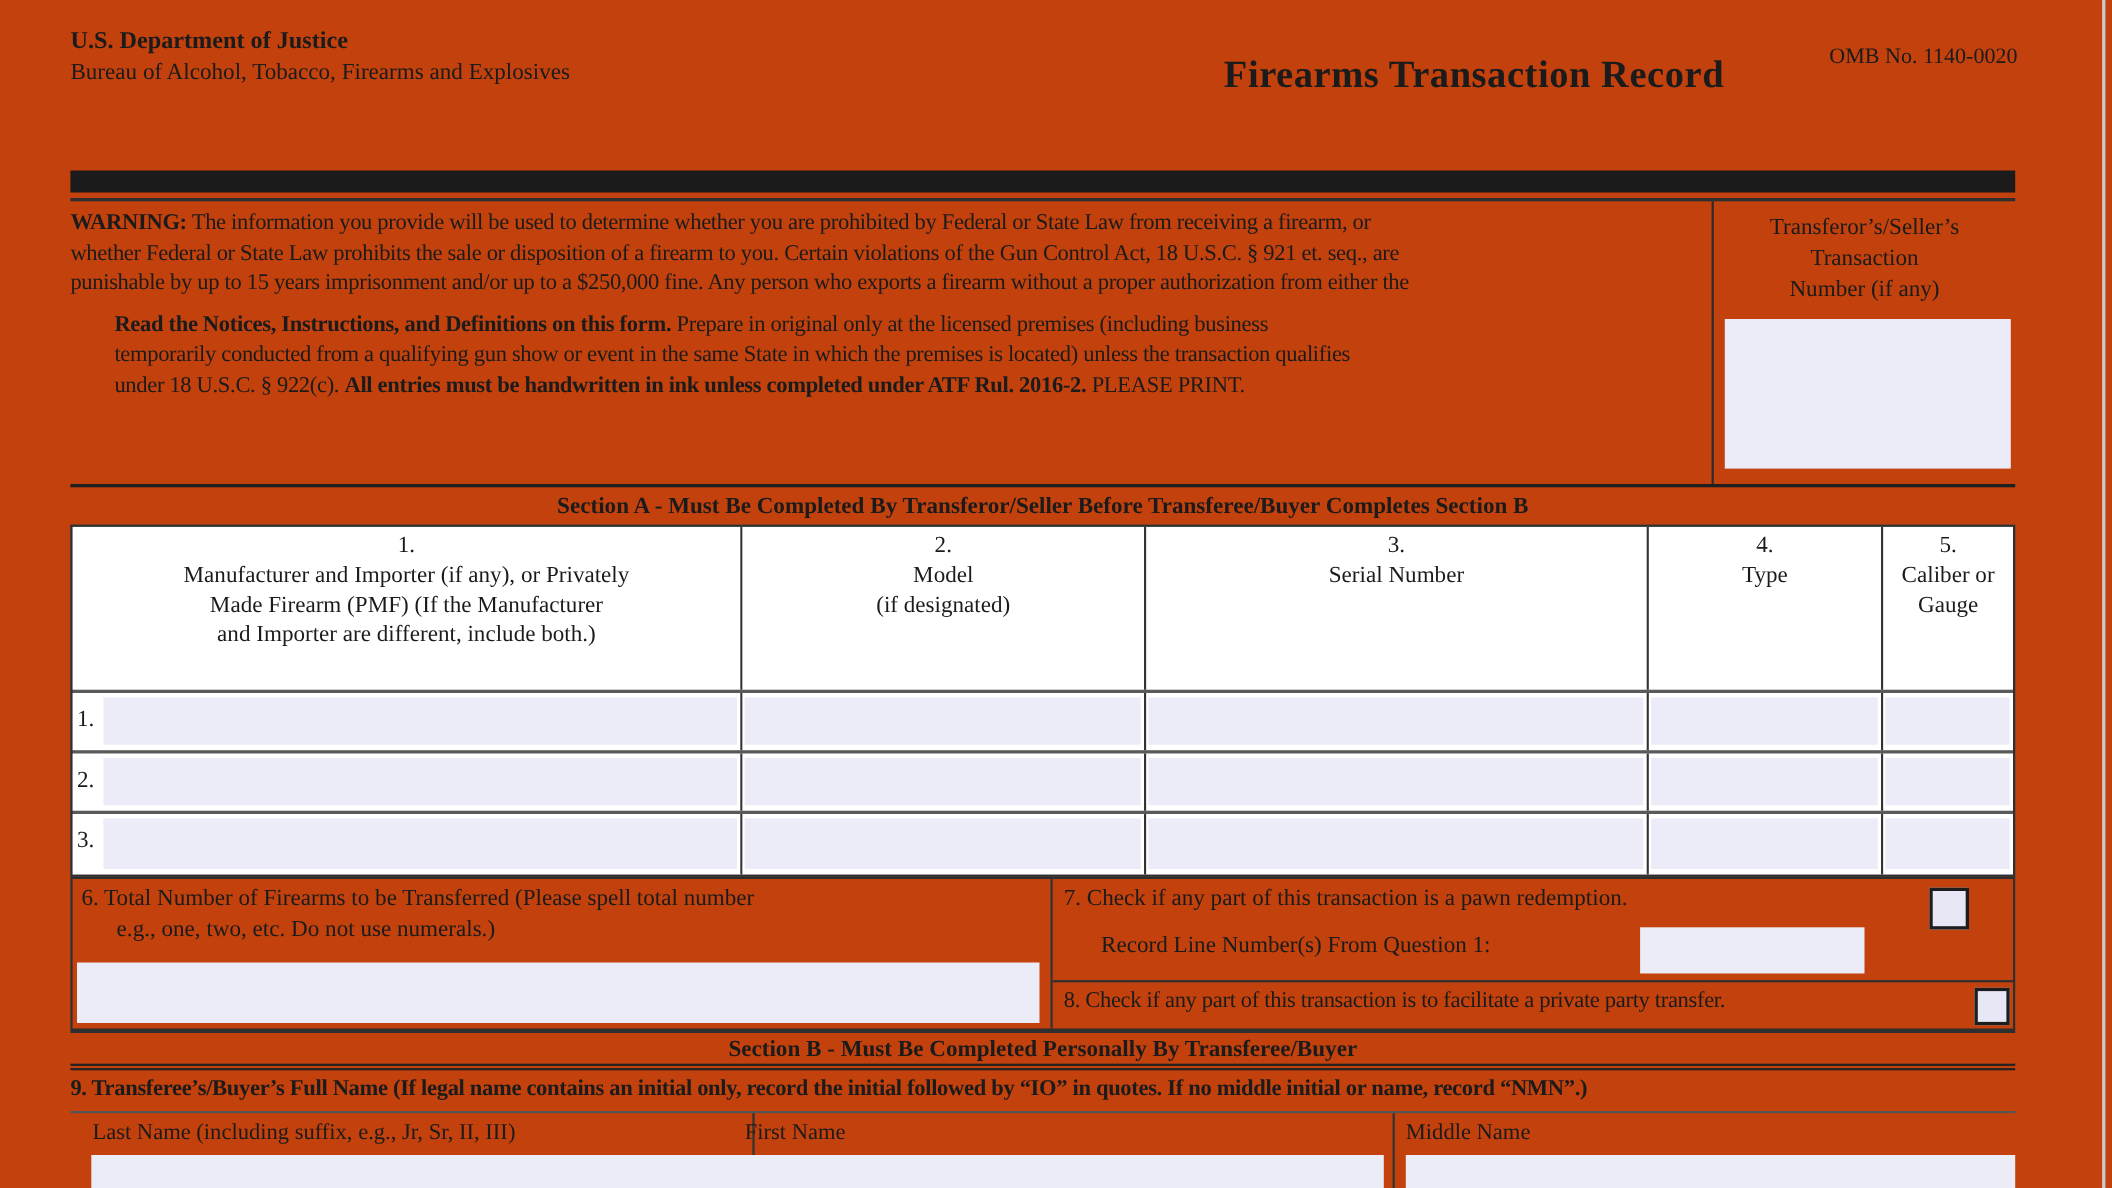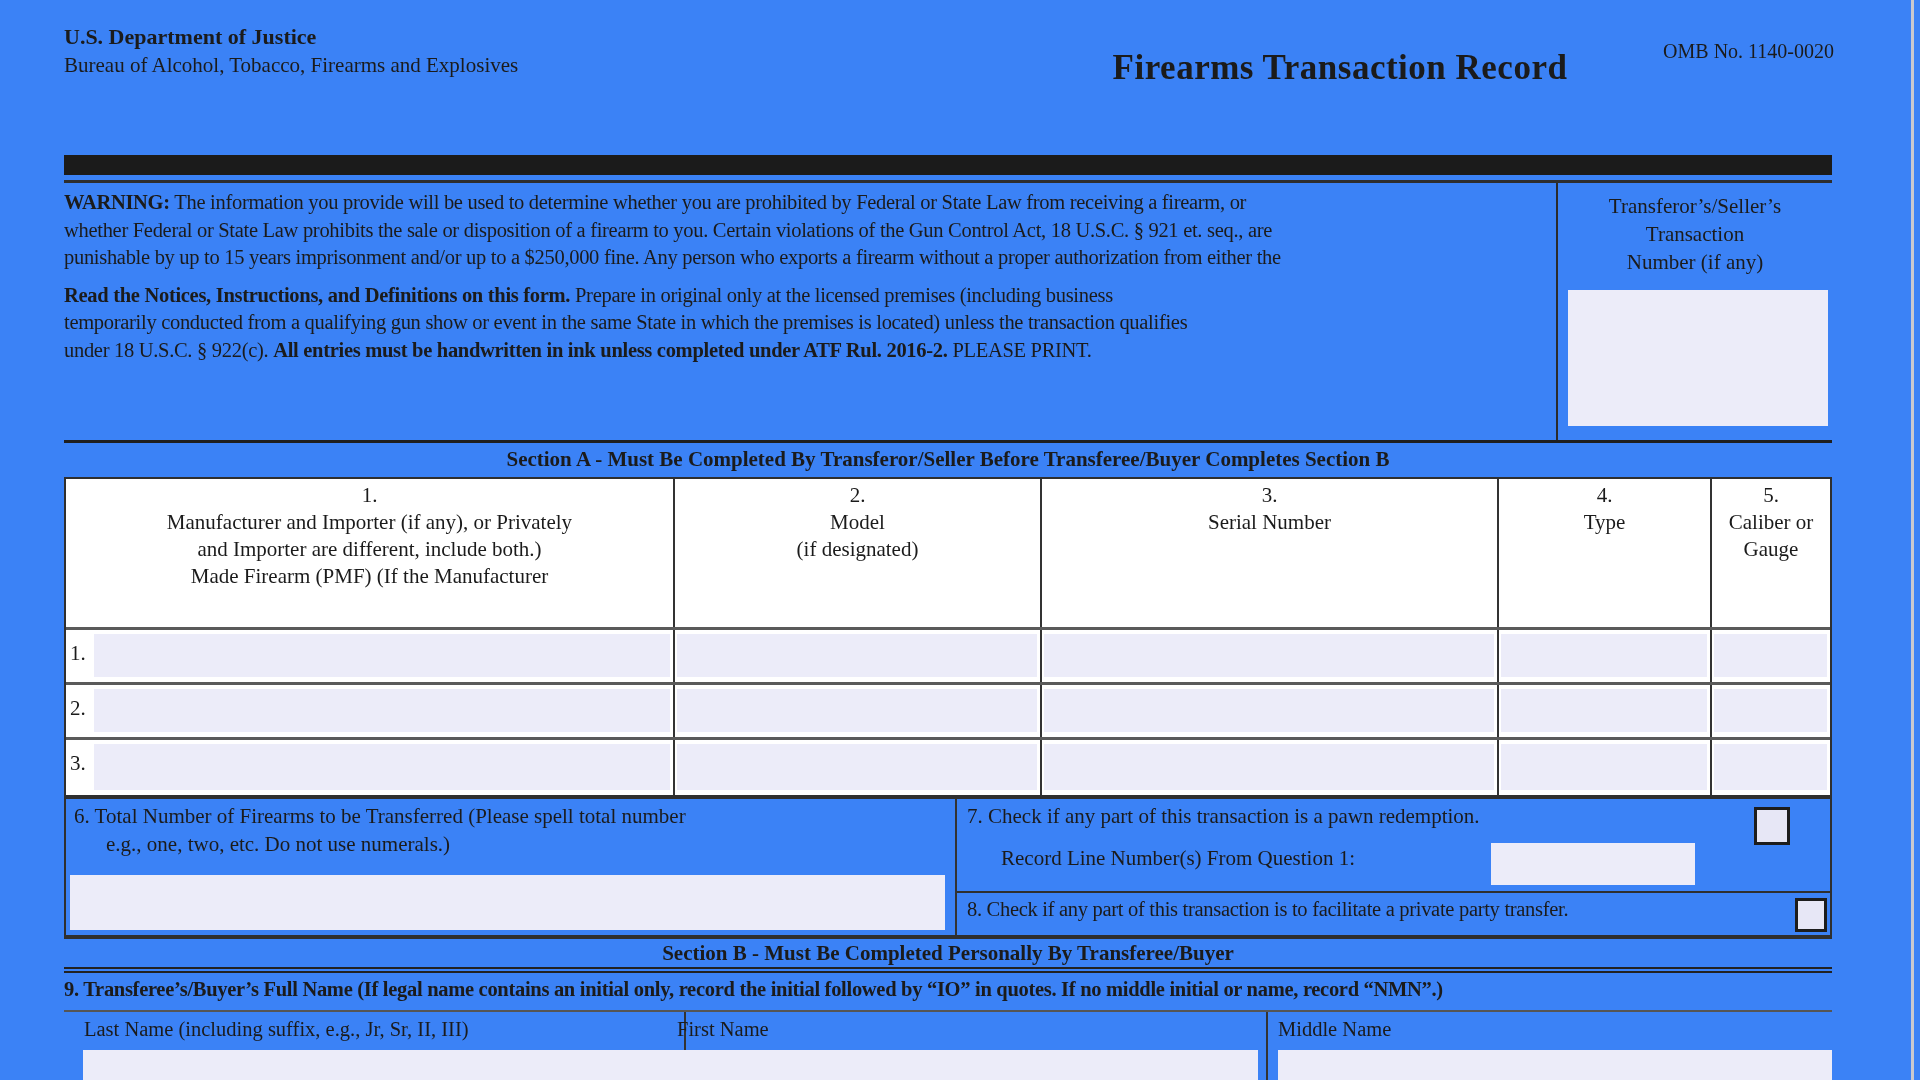"U.S. Department of Justice" .page { background: #3b82f6 -> #c2410c }
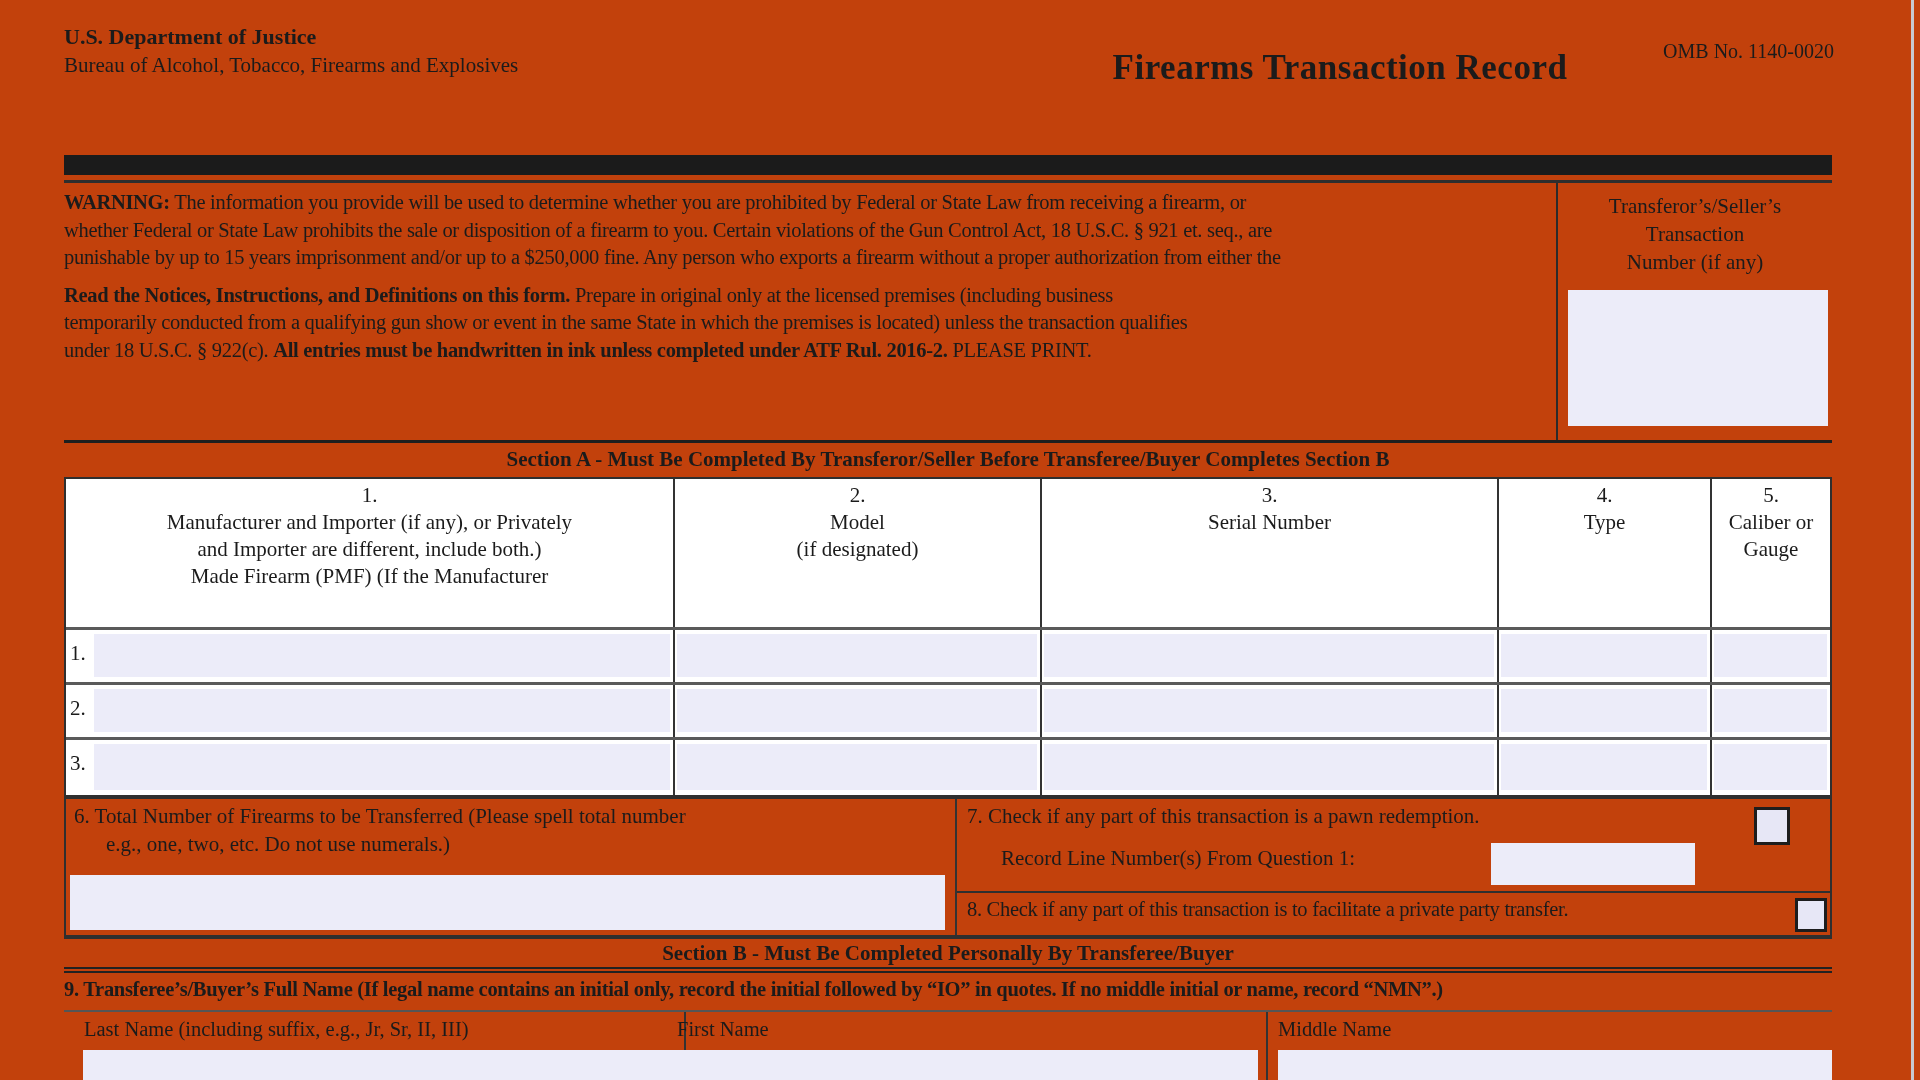"Read the Notices, Instructions, and" .notice { margin-left: none -> 40px }
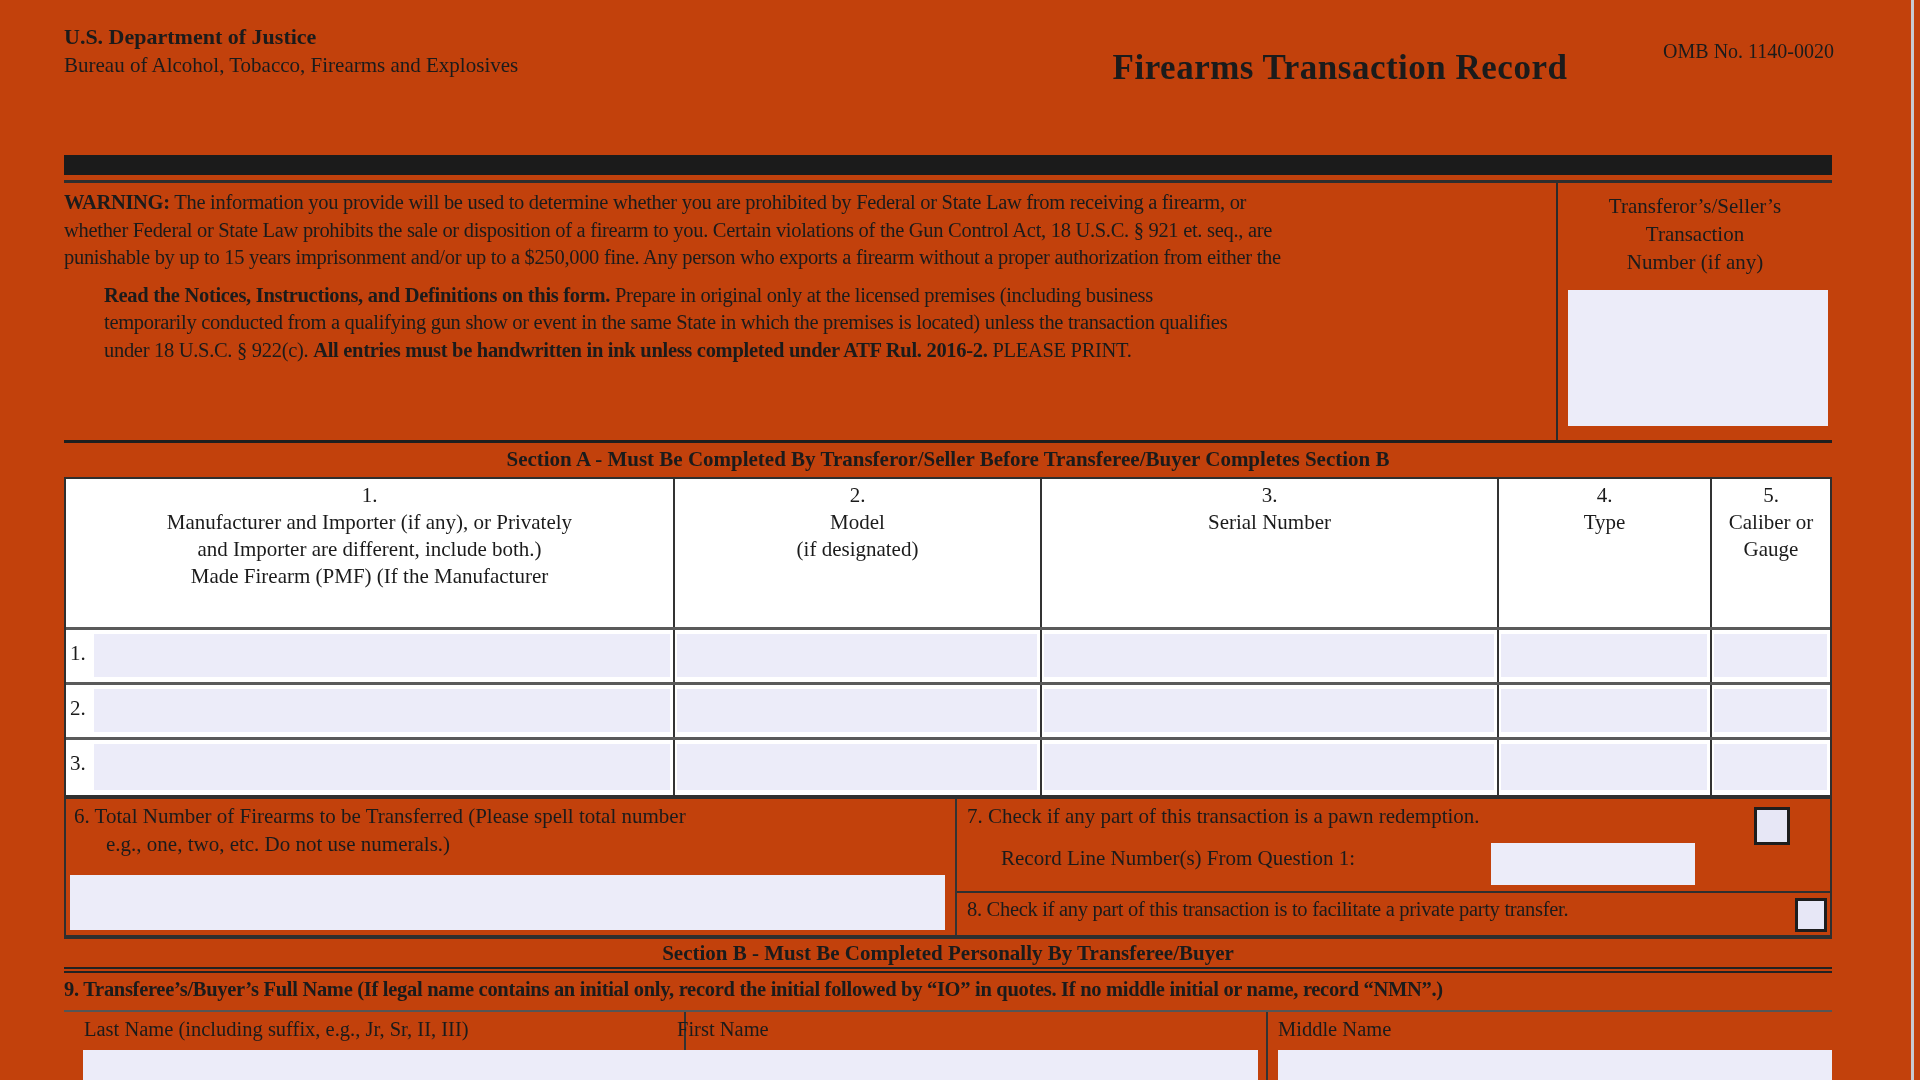"and Importer are different, include" div { order: before "Made Firearm (PMF) (If the" -> after "Made Firearm (PMF) (If the" }
